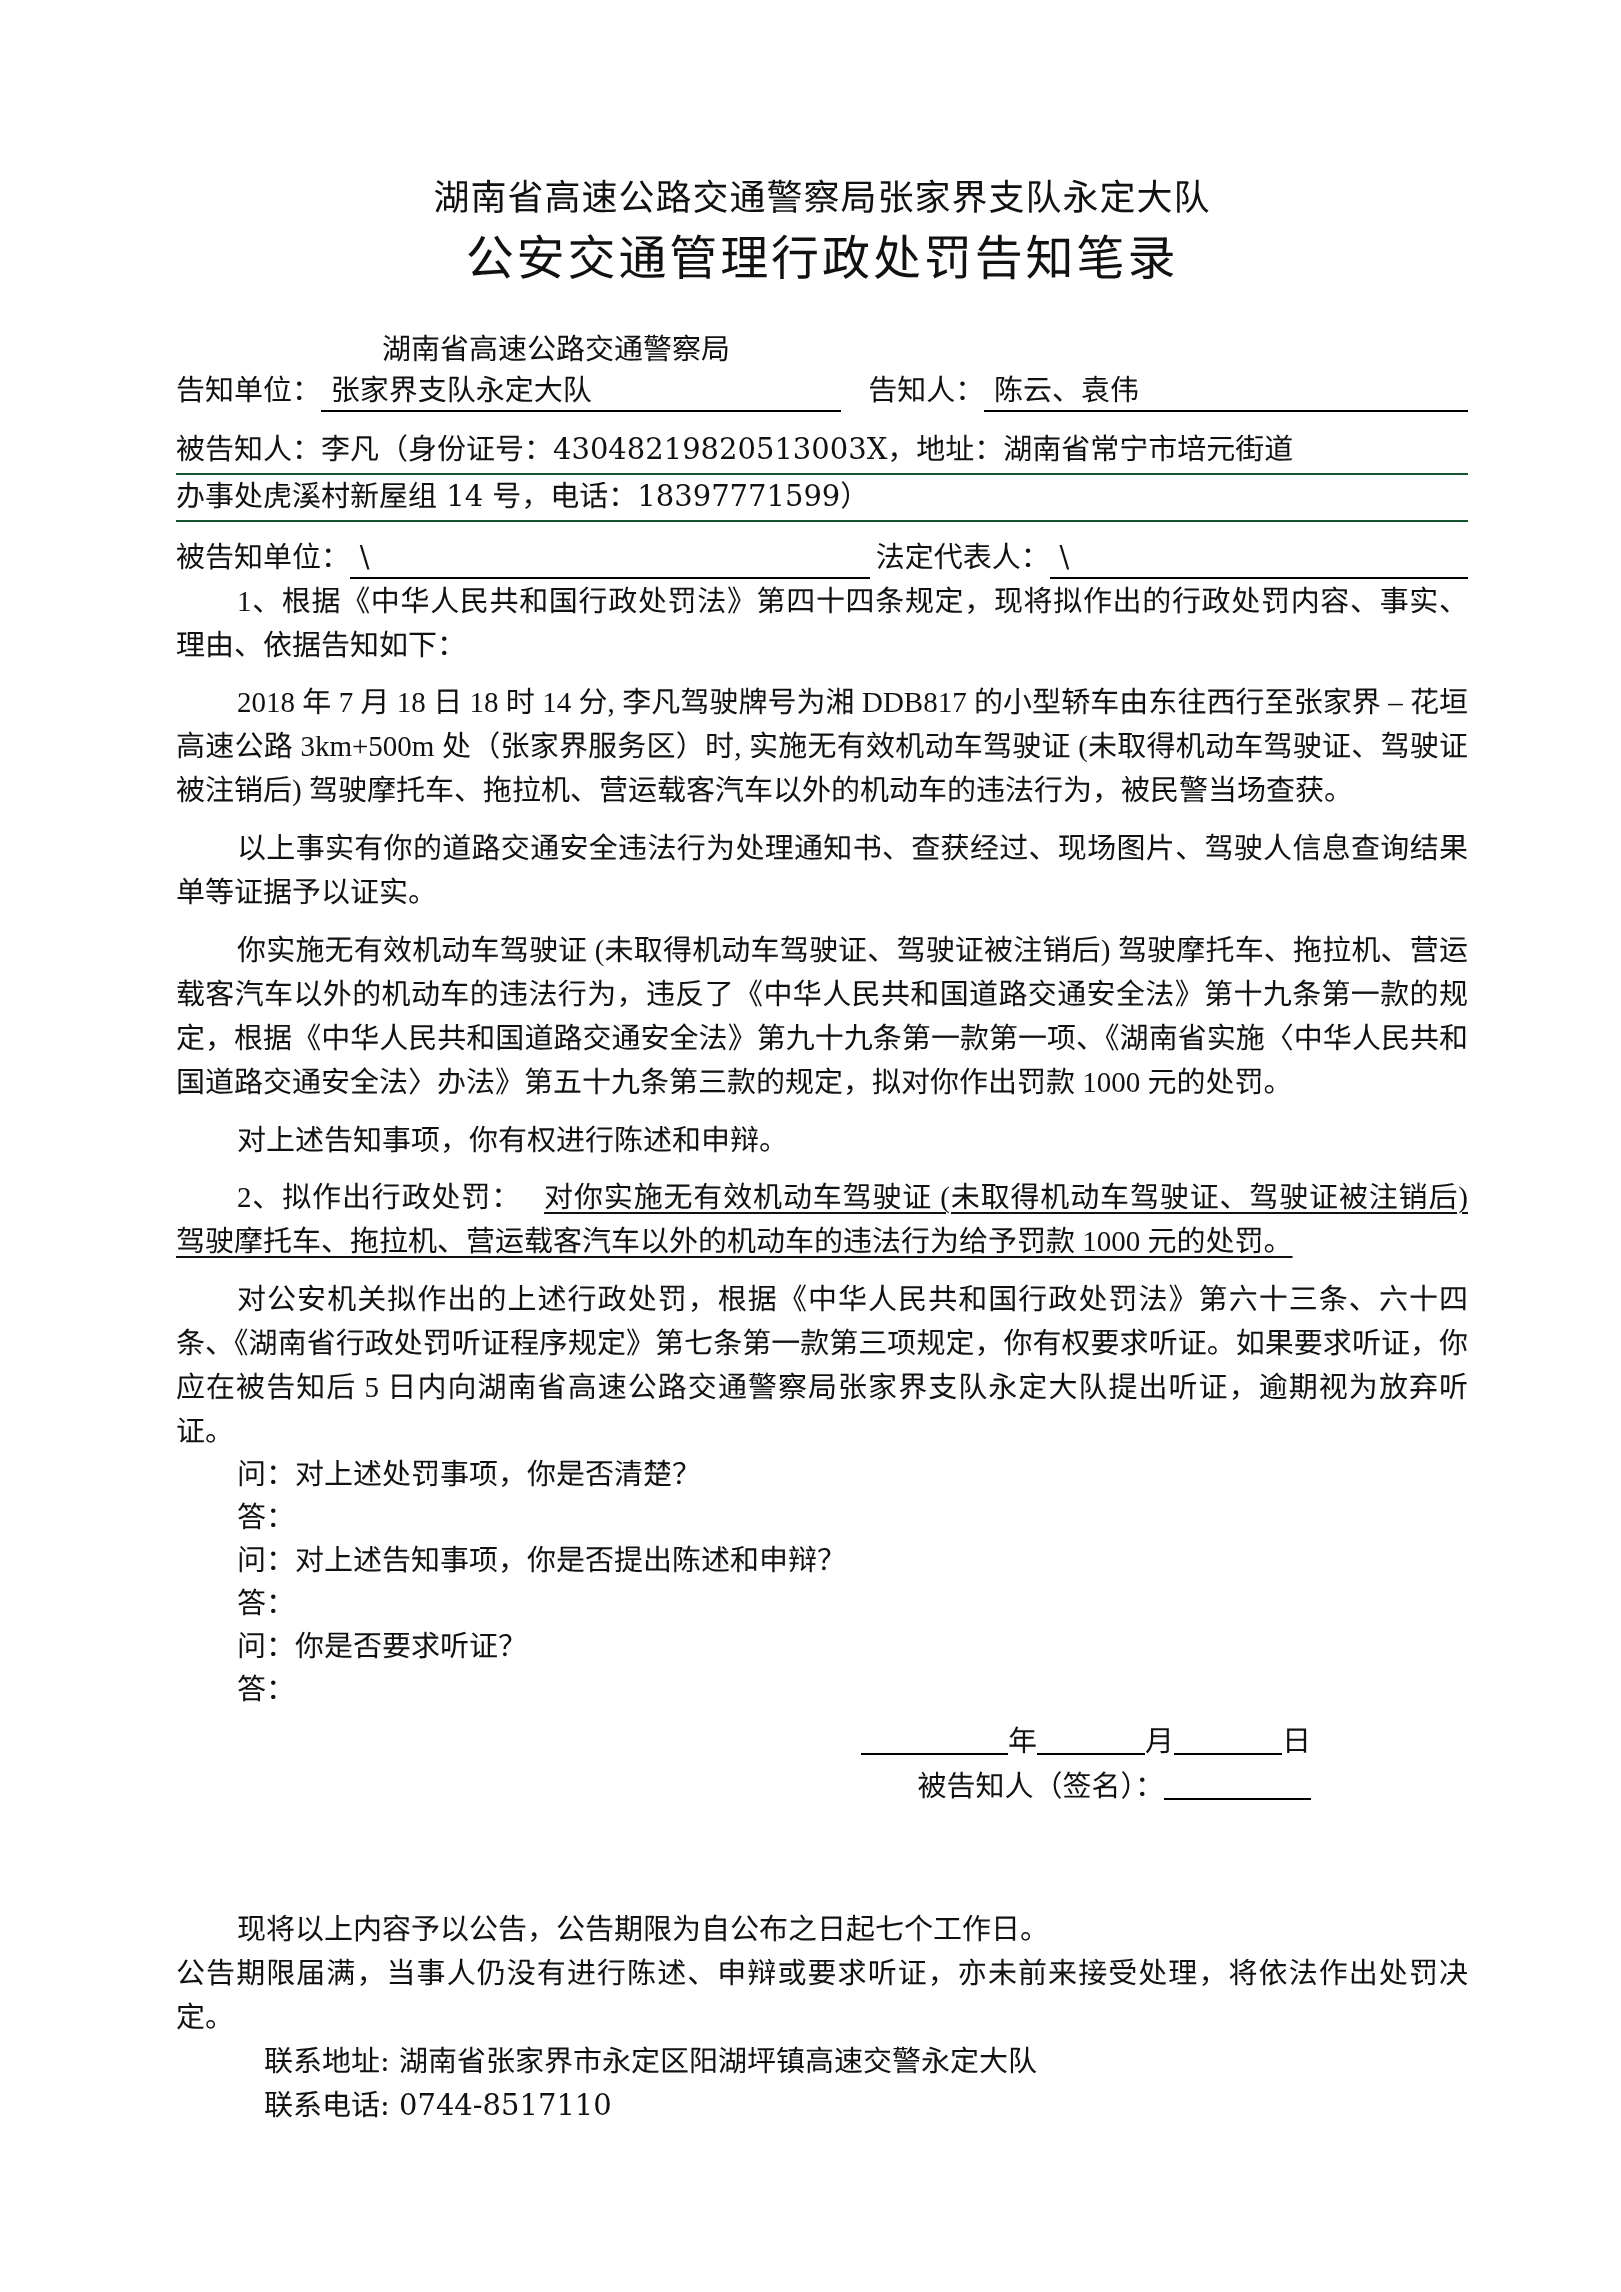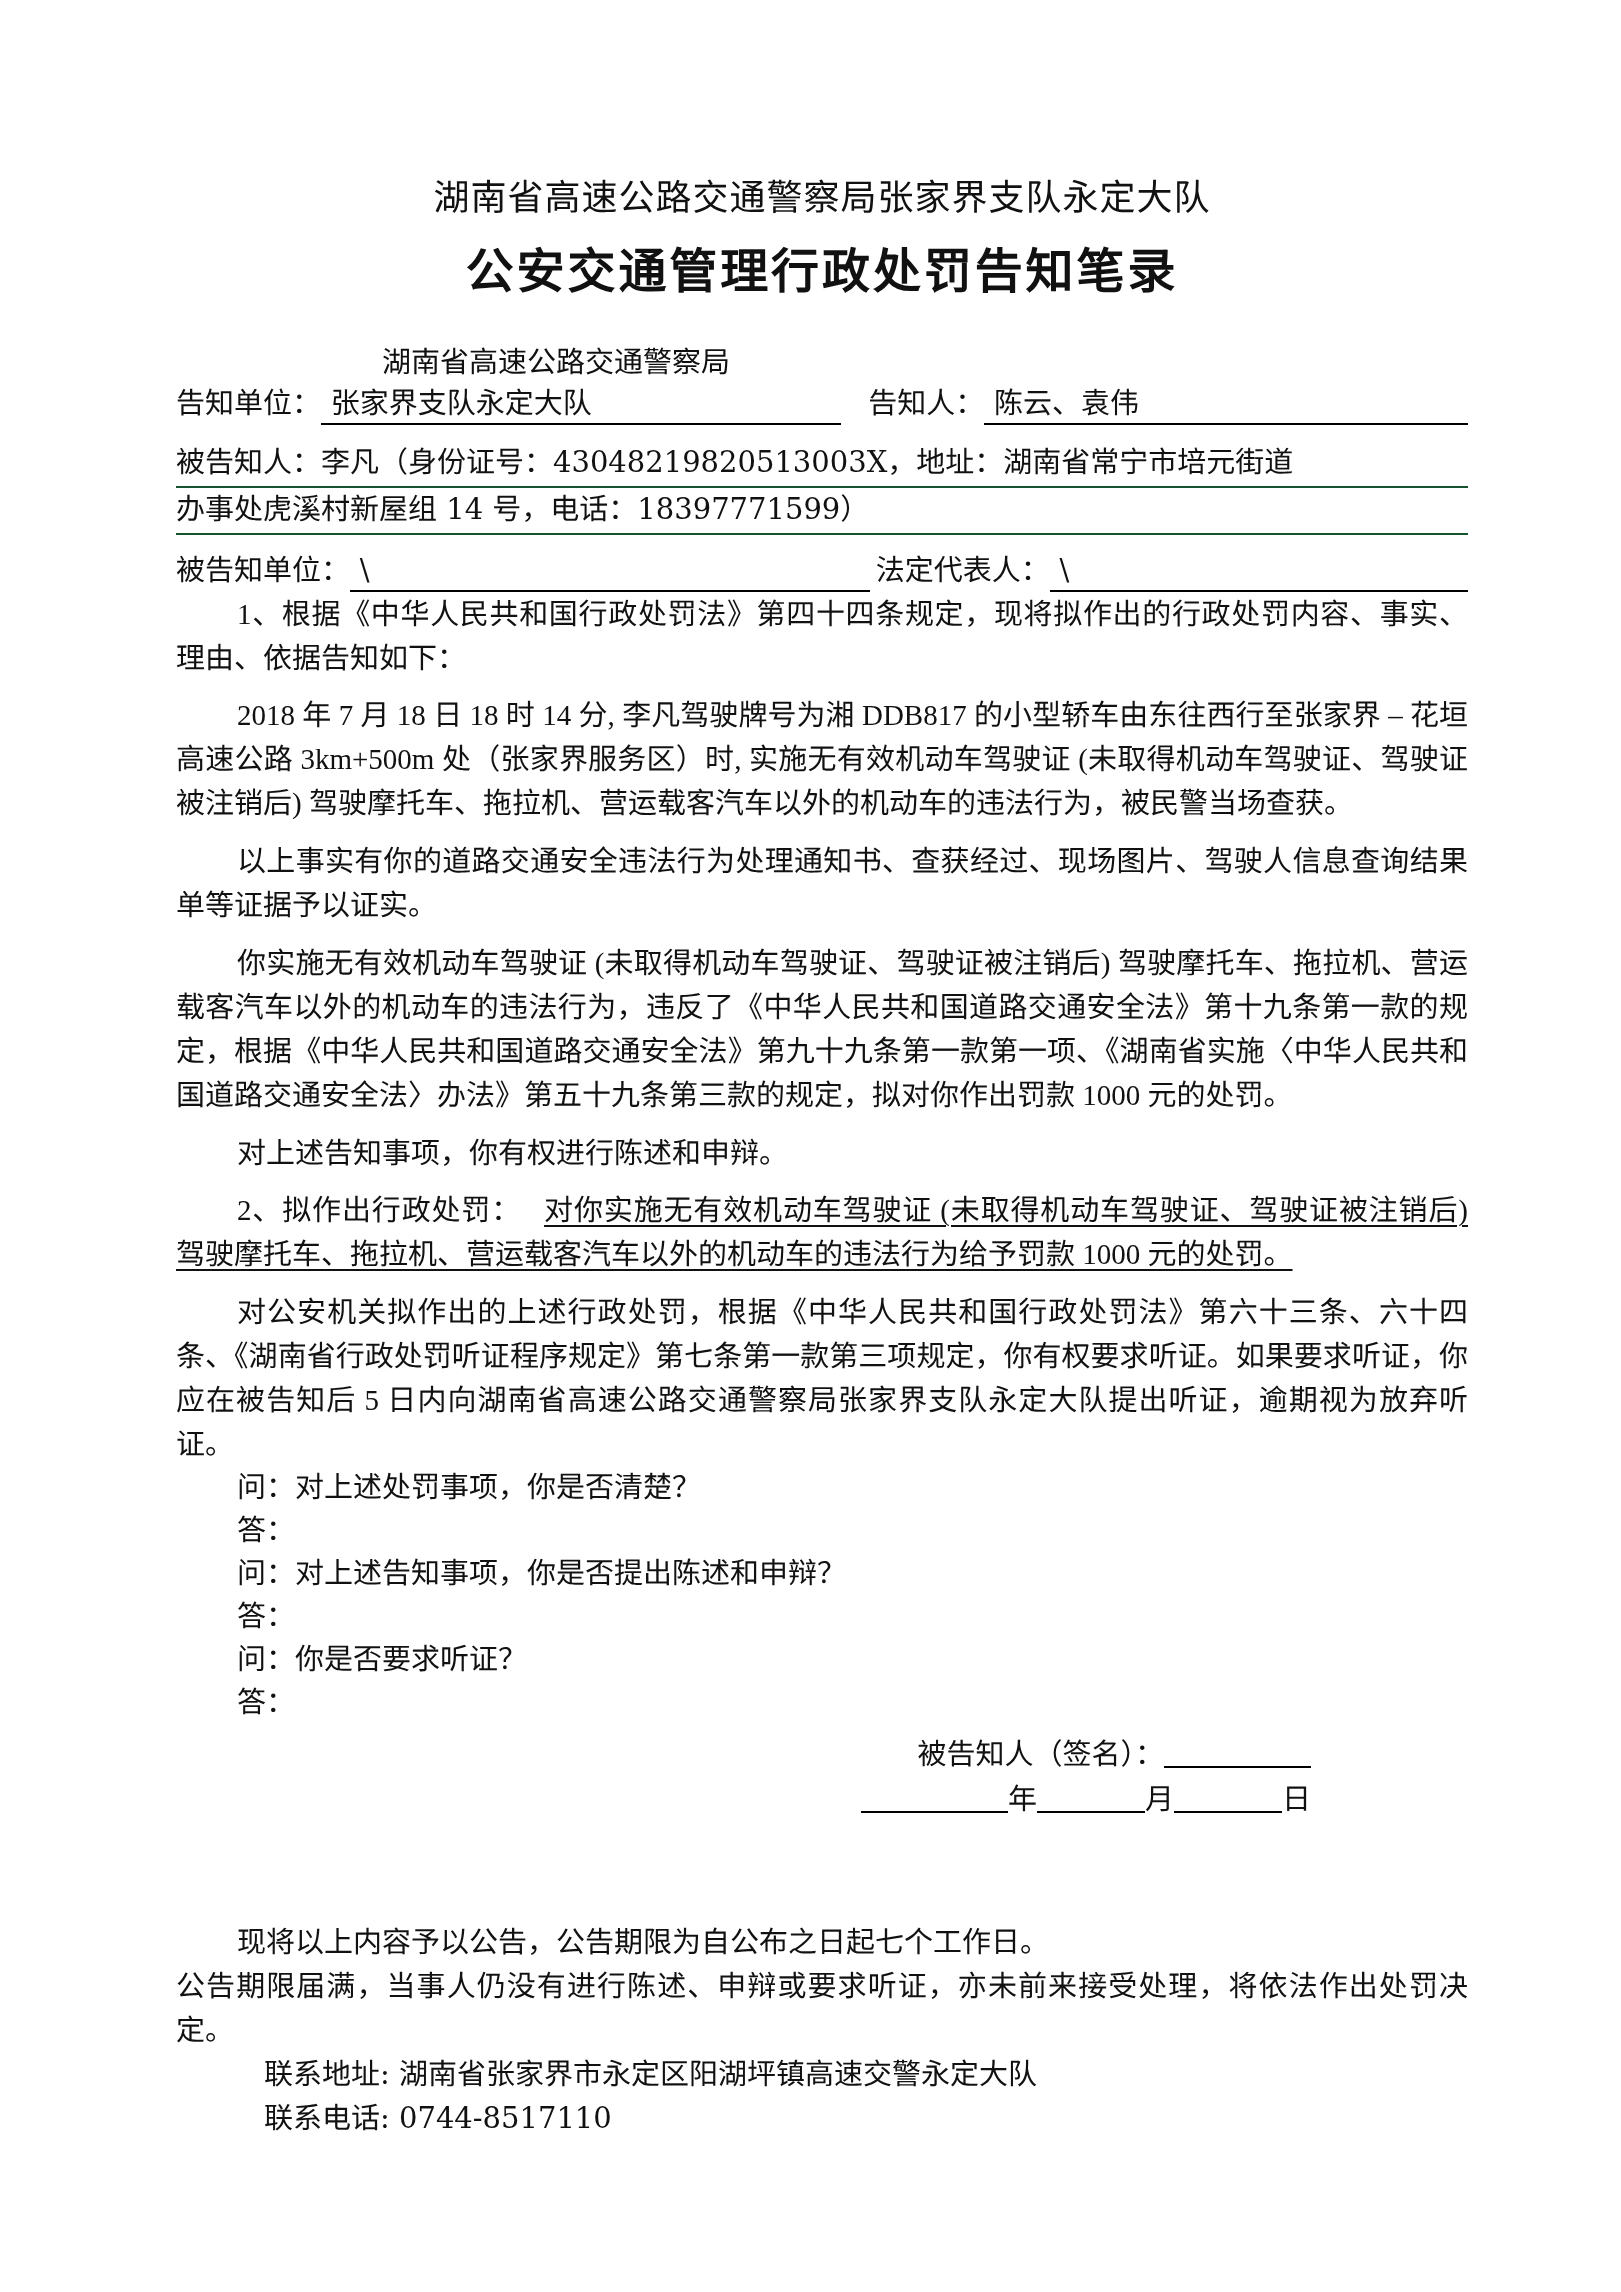"公安交通管理行政处罚告知笔录" .doc-title { font-weight: bold -> normal; margin-top: 30px -> 17px }
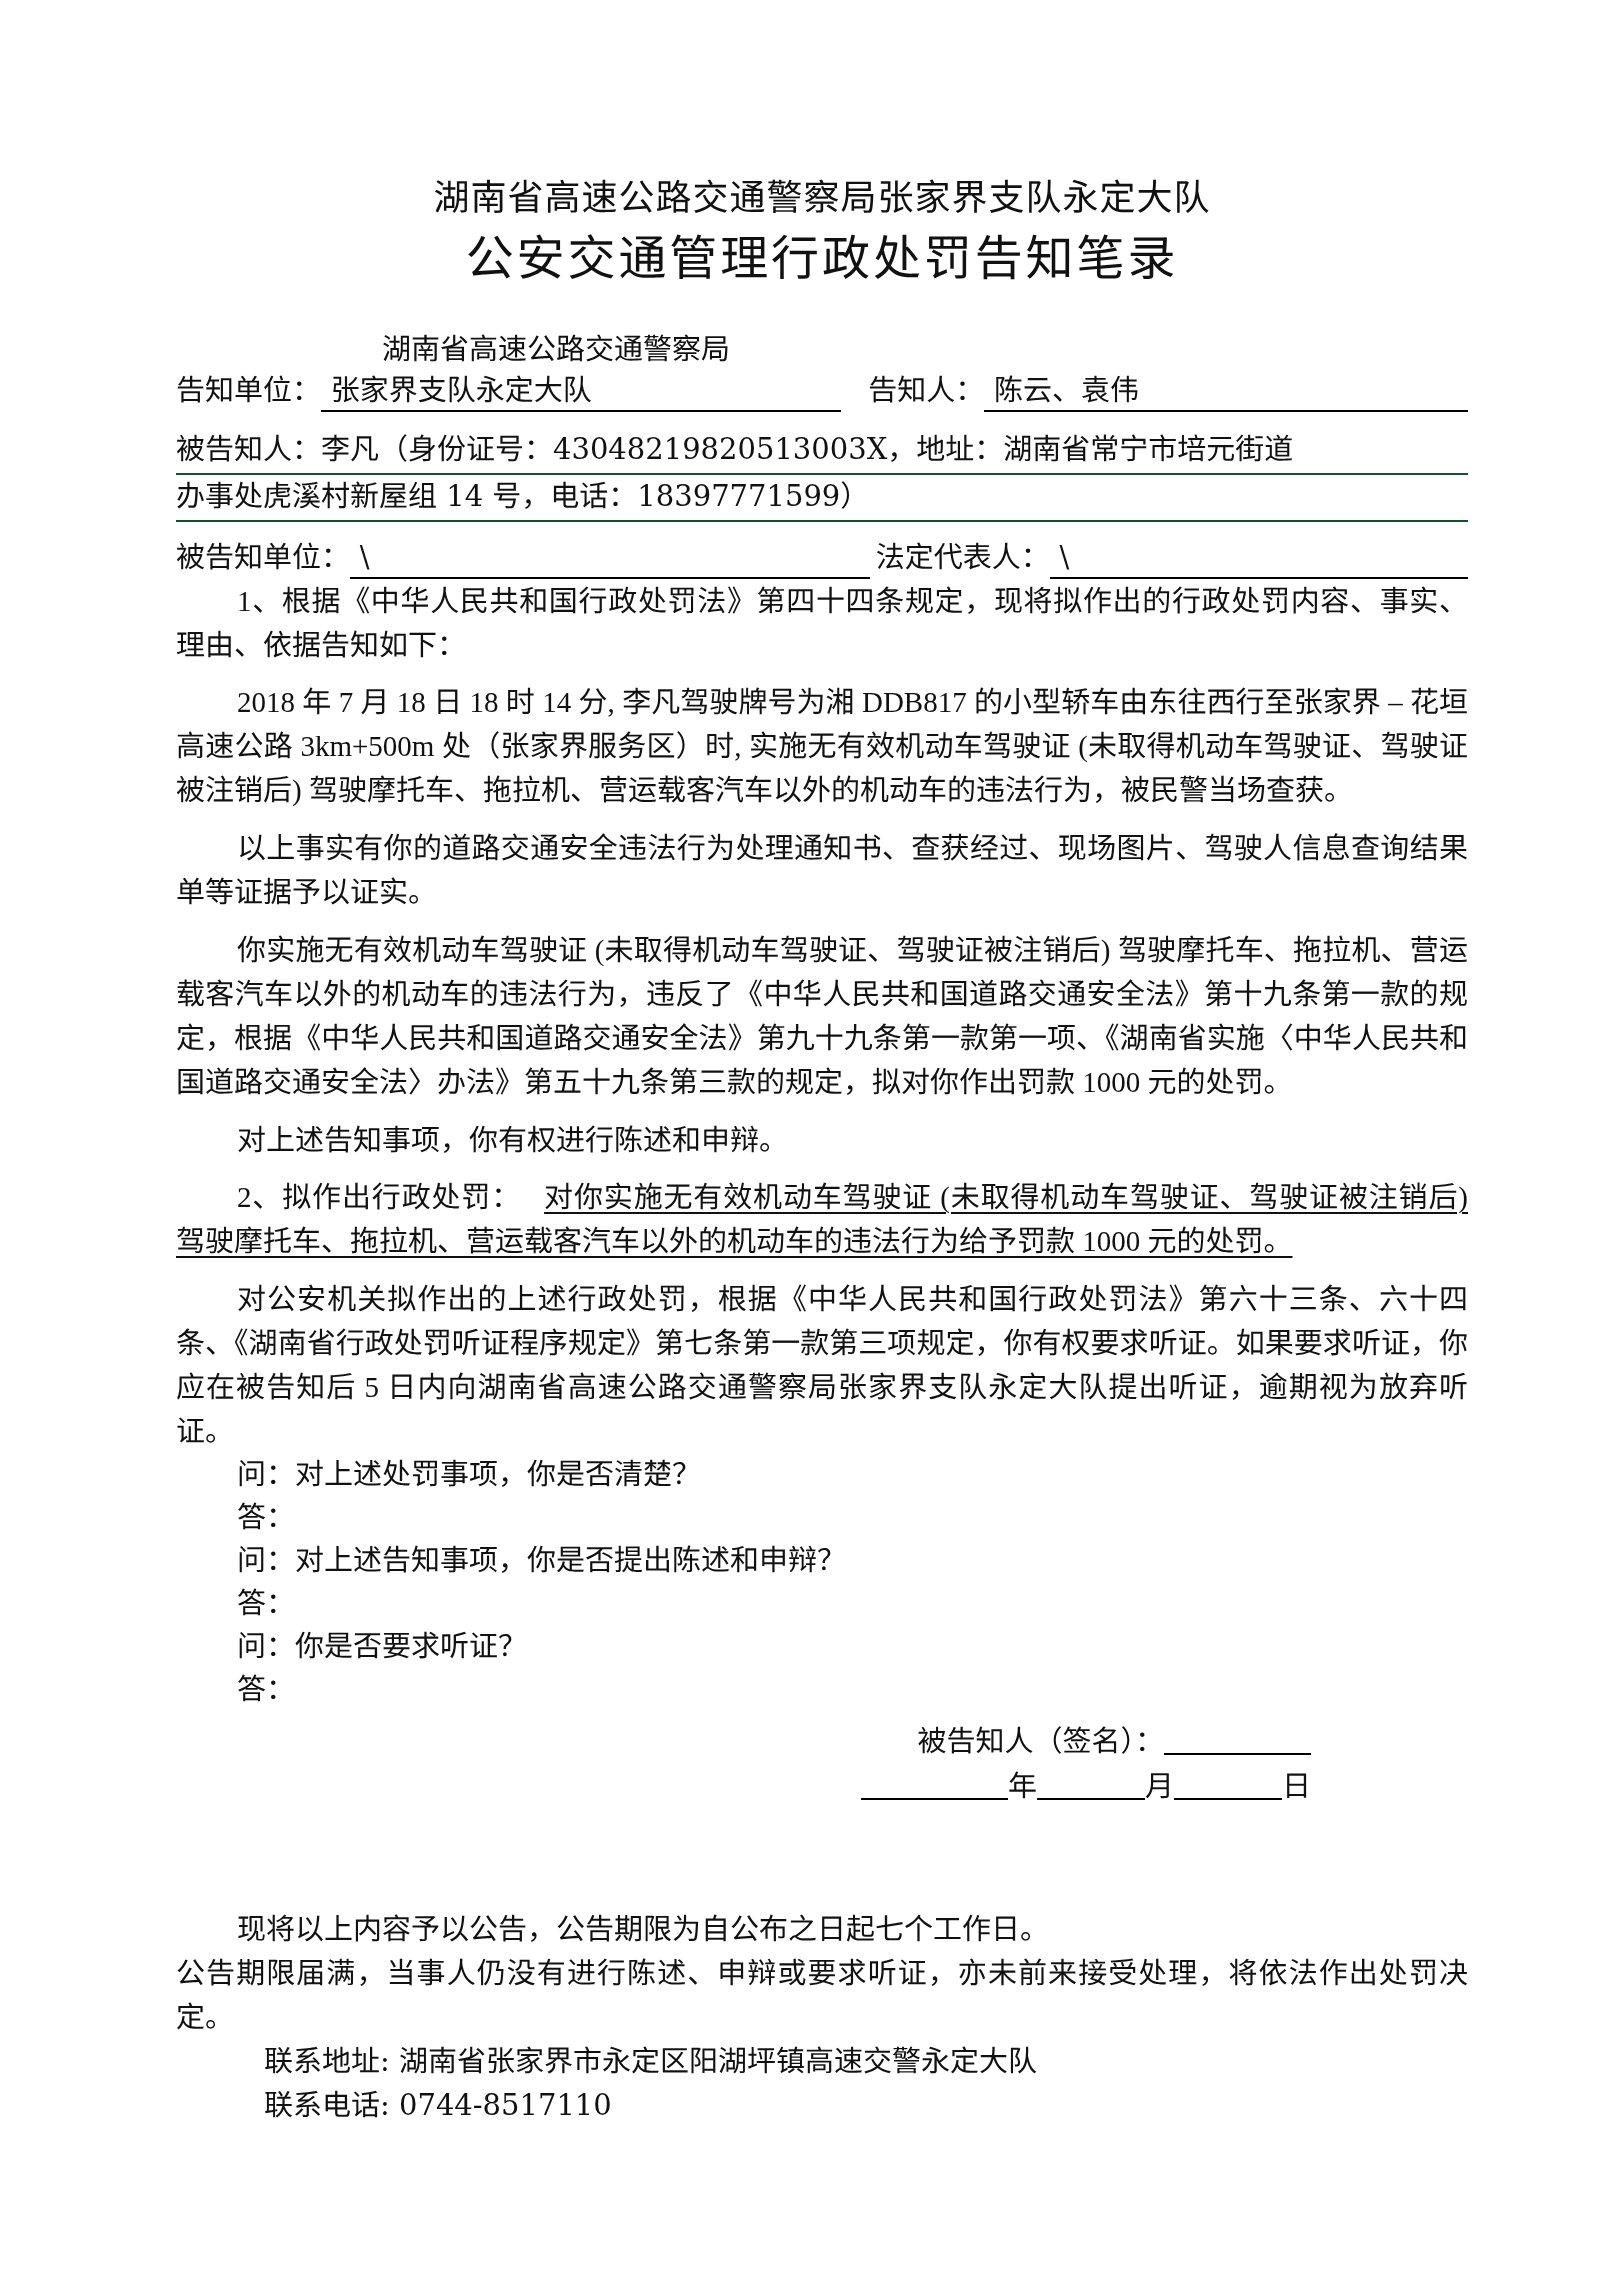"被告知人（签名）：" div { order: before "年 月 日" -> after "年 月 日" }
